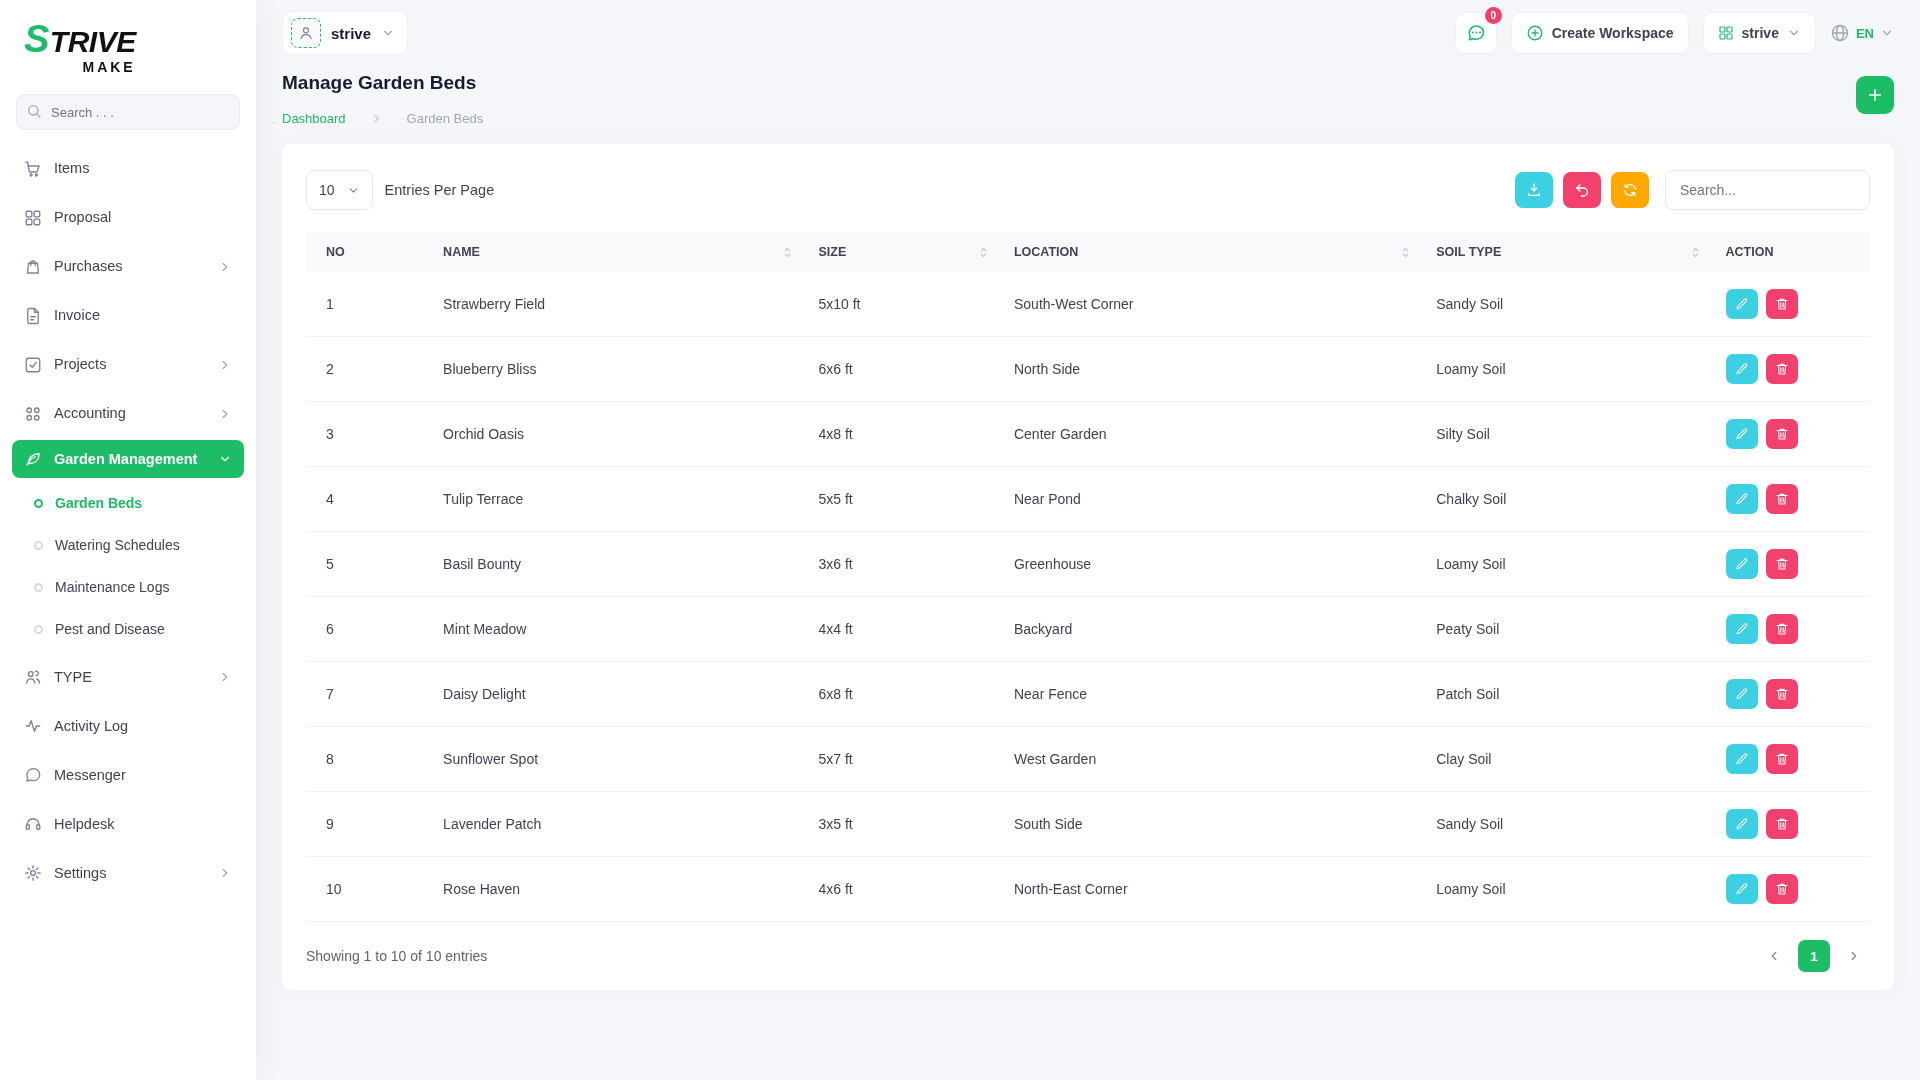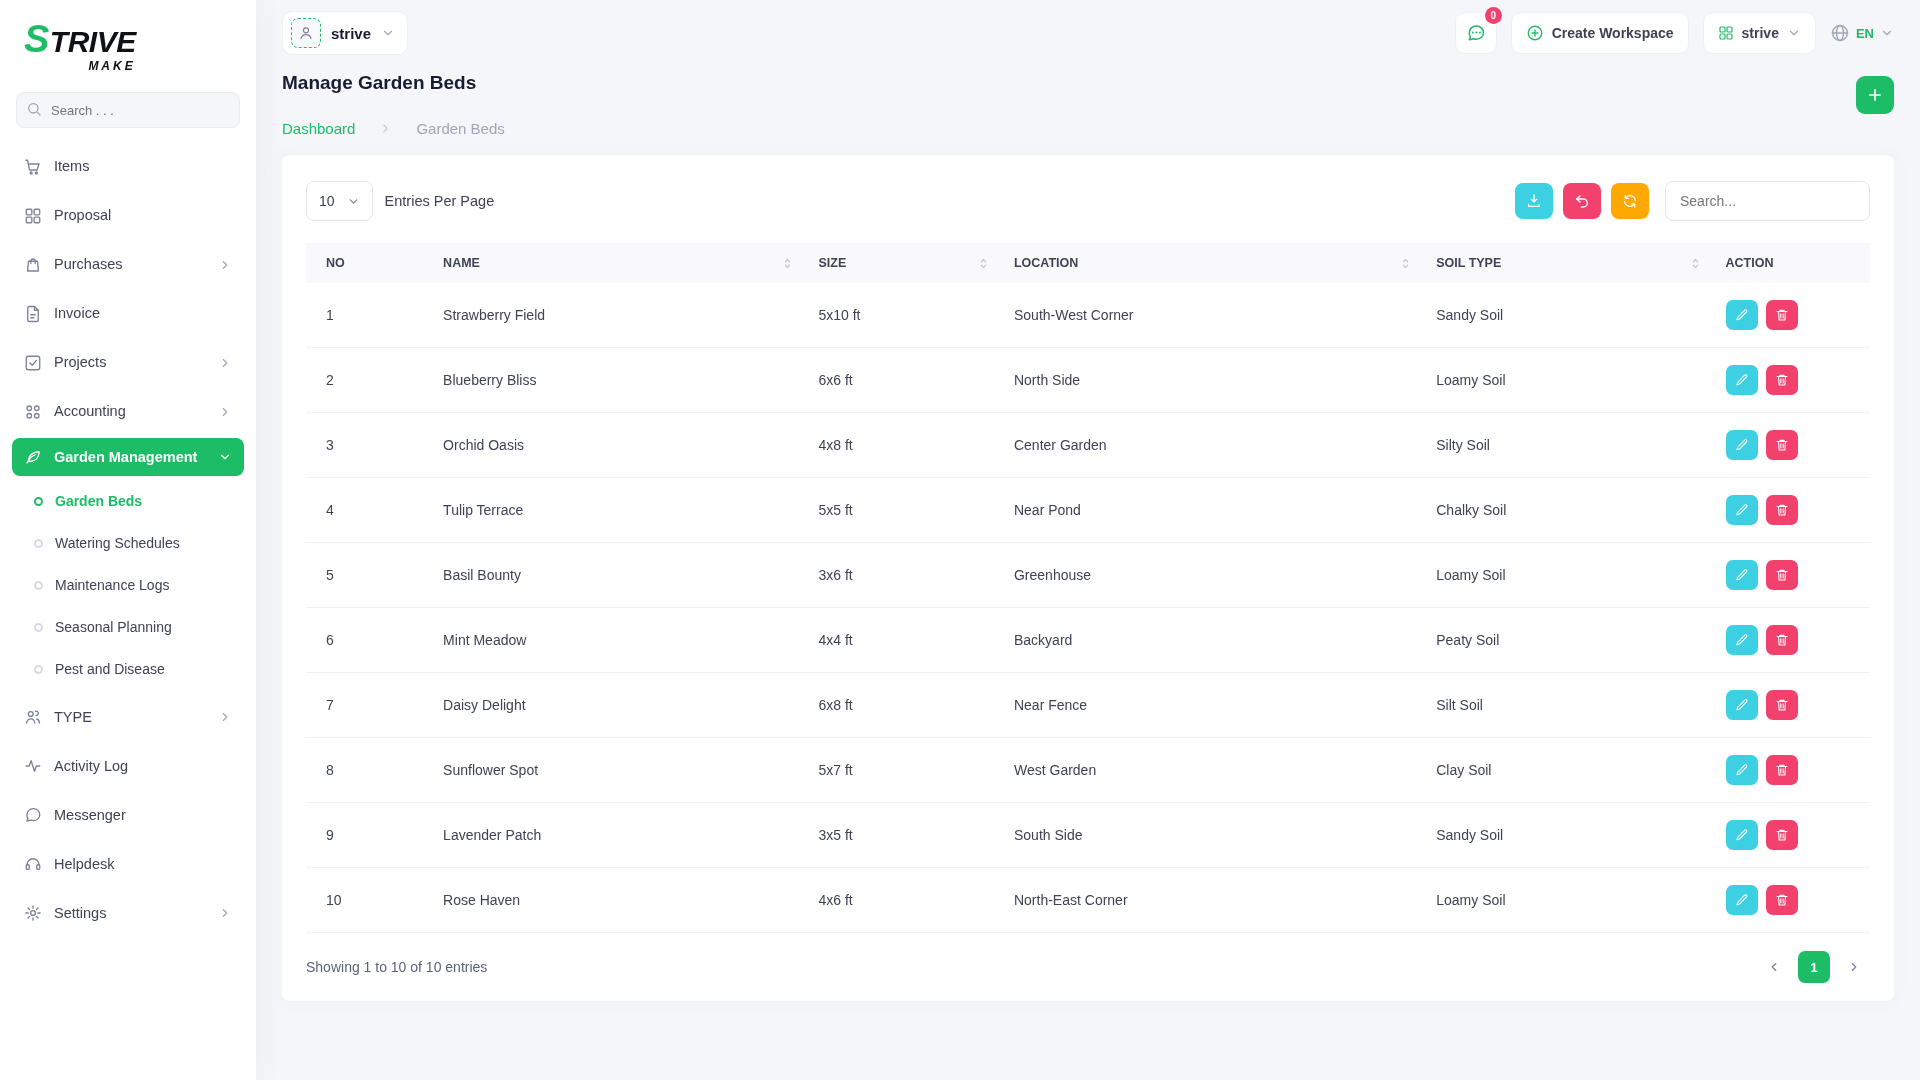"MAKE" .tagline { font-size: 12px -> 14px; font-style: italic -> none }
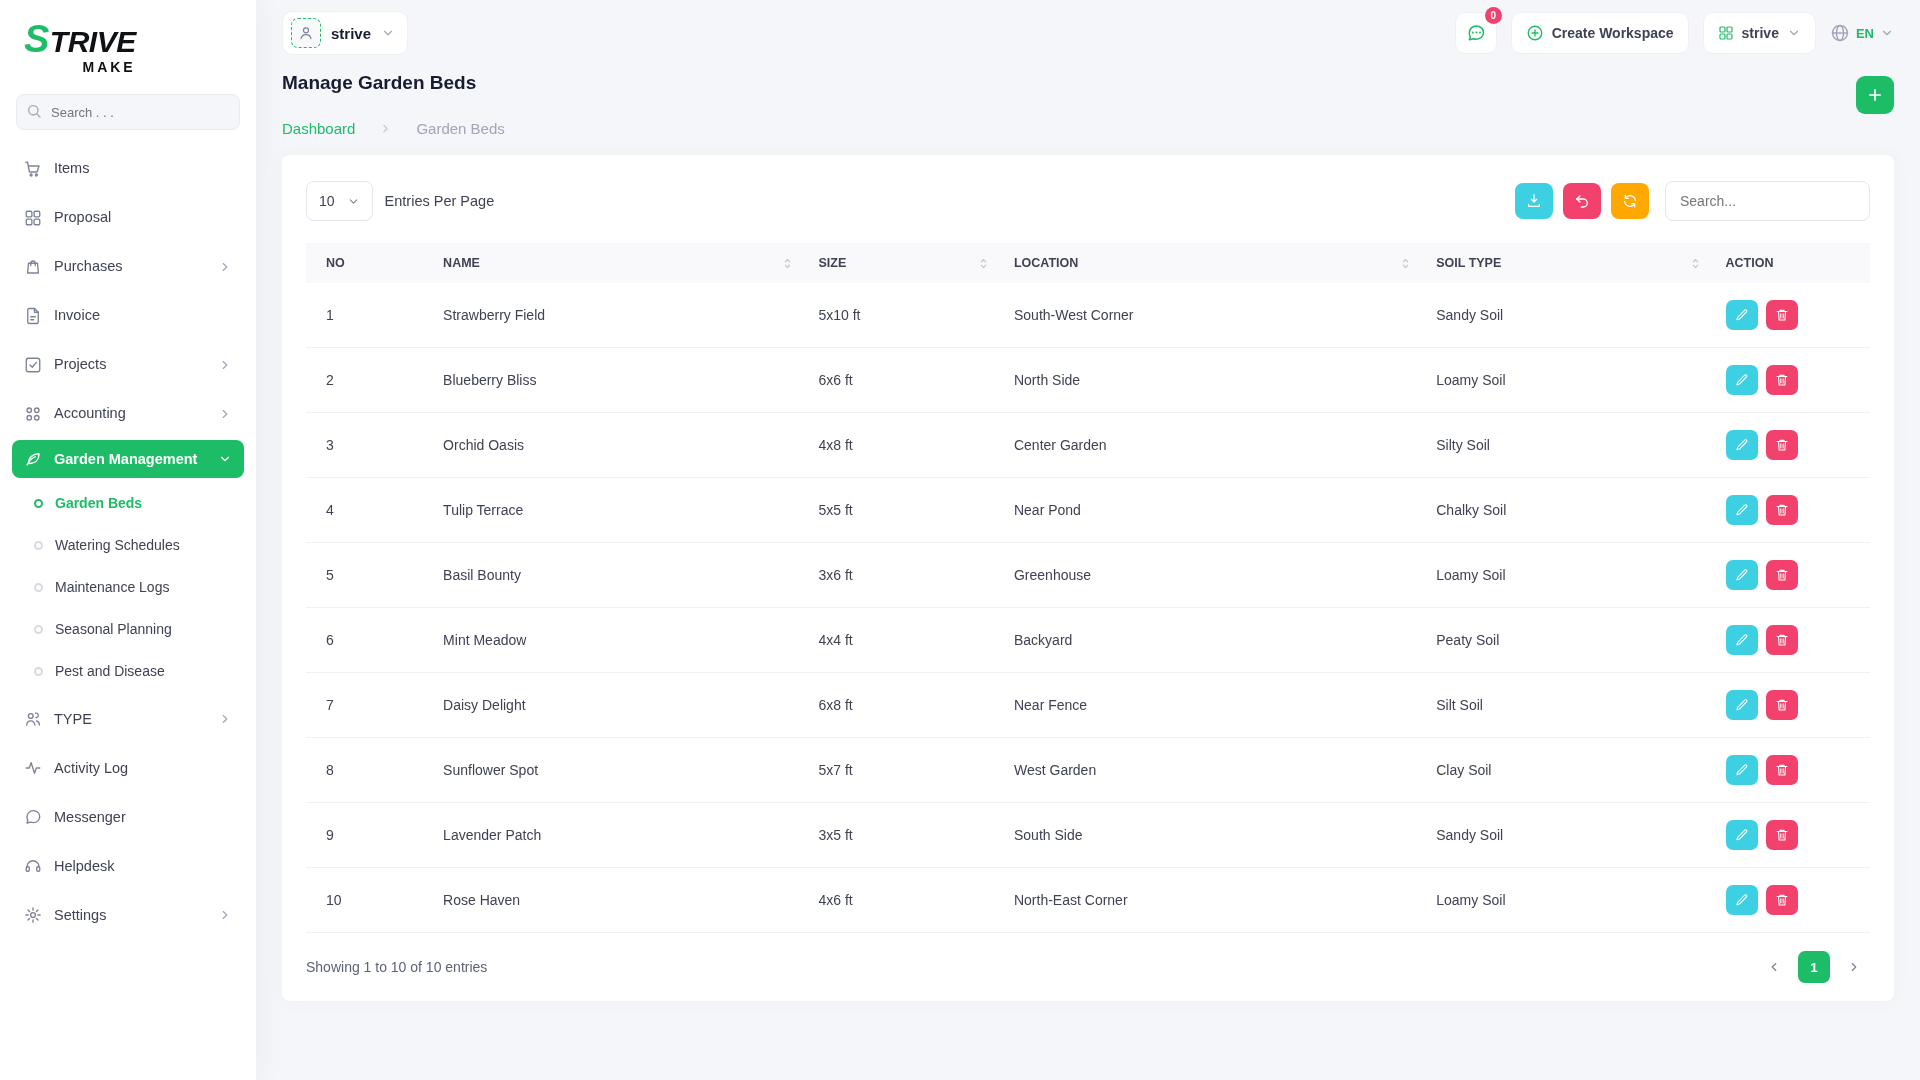"Dashboard" .breadcrumb { font-size: 15px -> 13px; margin-top: 26px -> 17px }
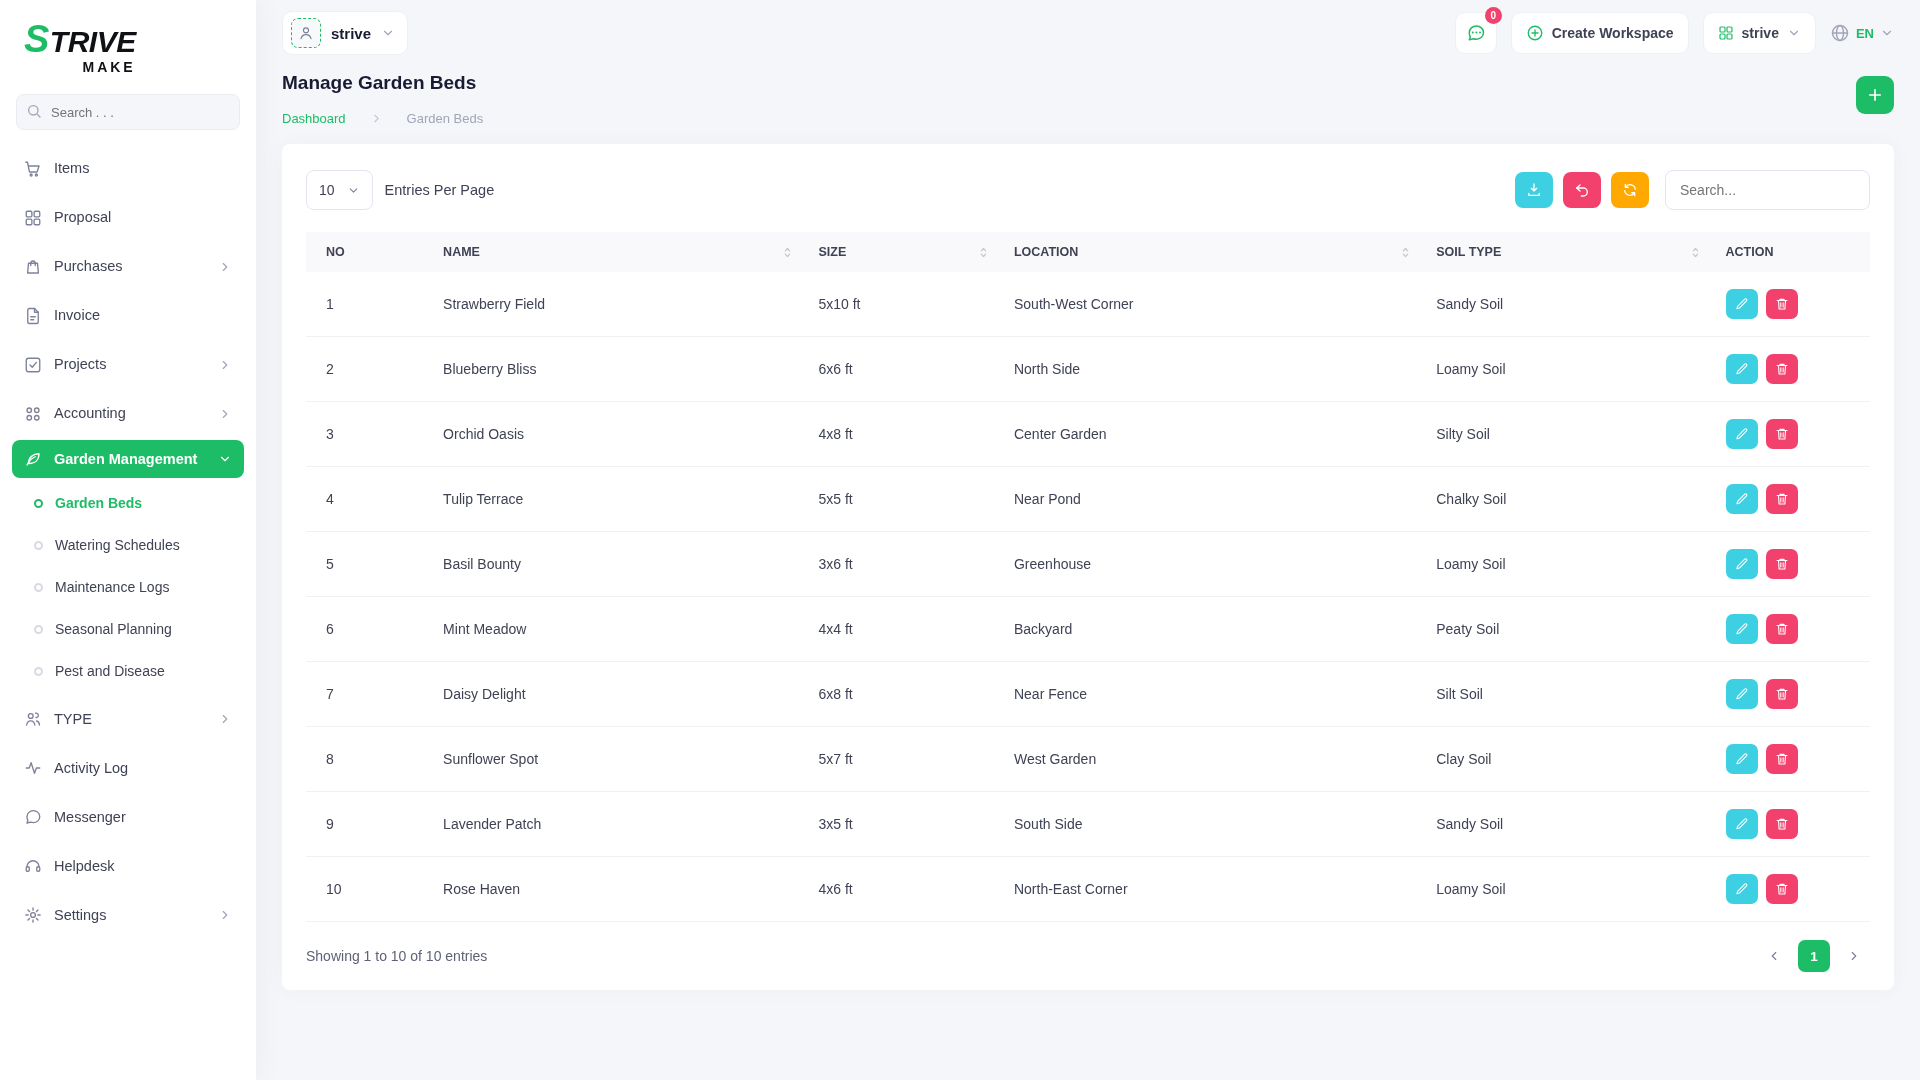"Seasonal Planning" div.sub-item { html: <div> <span></span> <span>Seasonal Planning</span> </div> -> none }
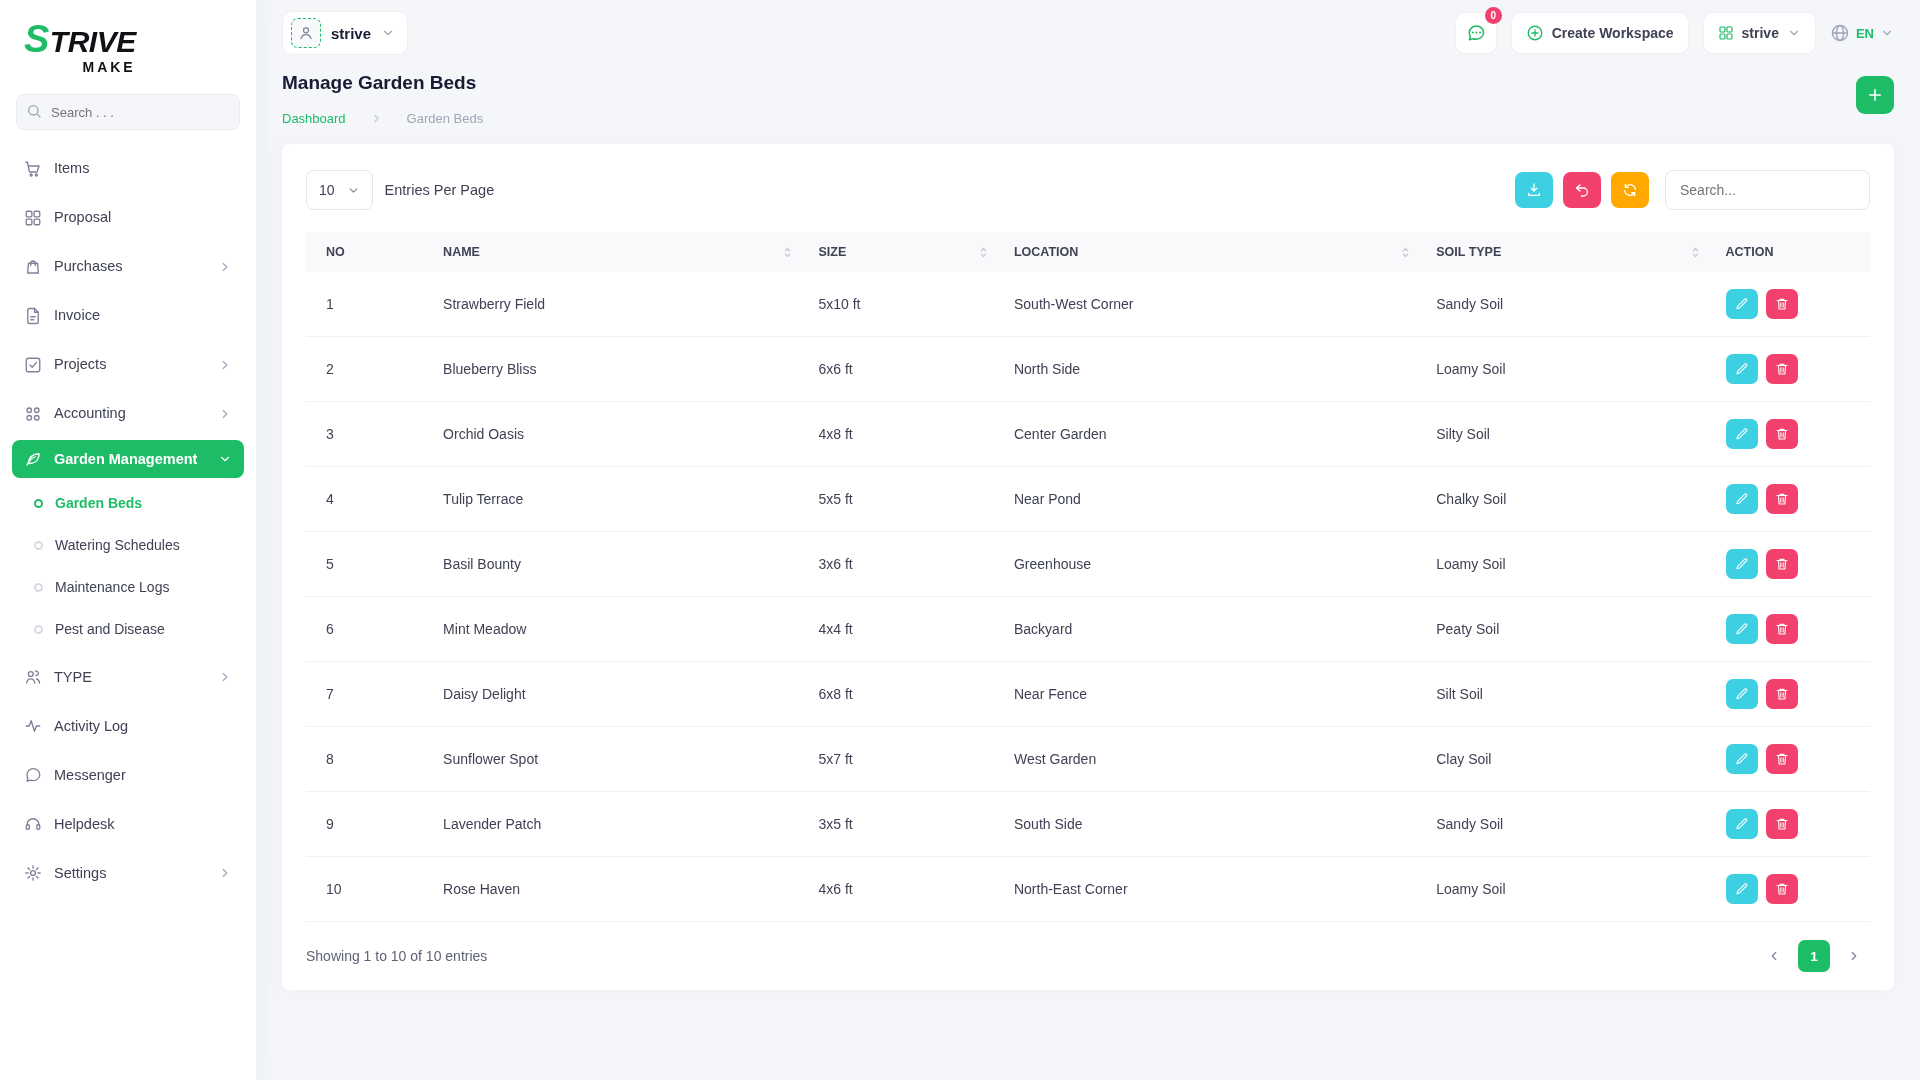"Silt Soil" td { text: Silt -> Patch }
